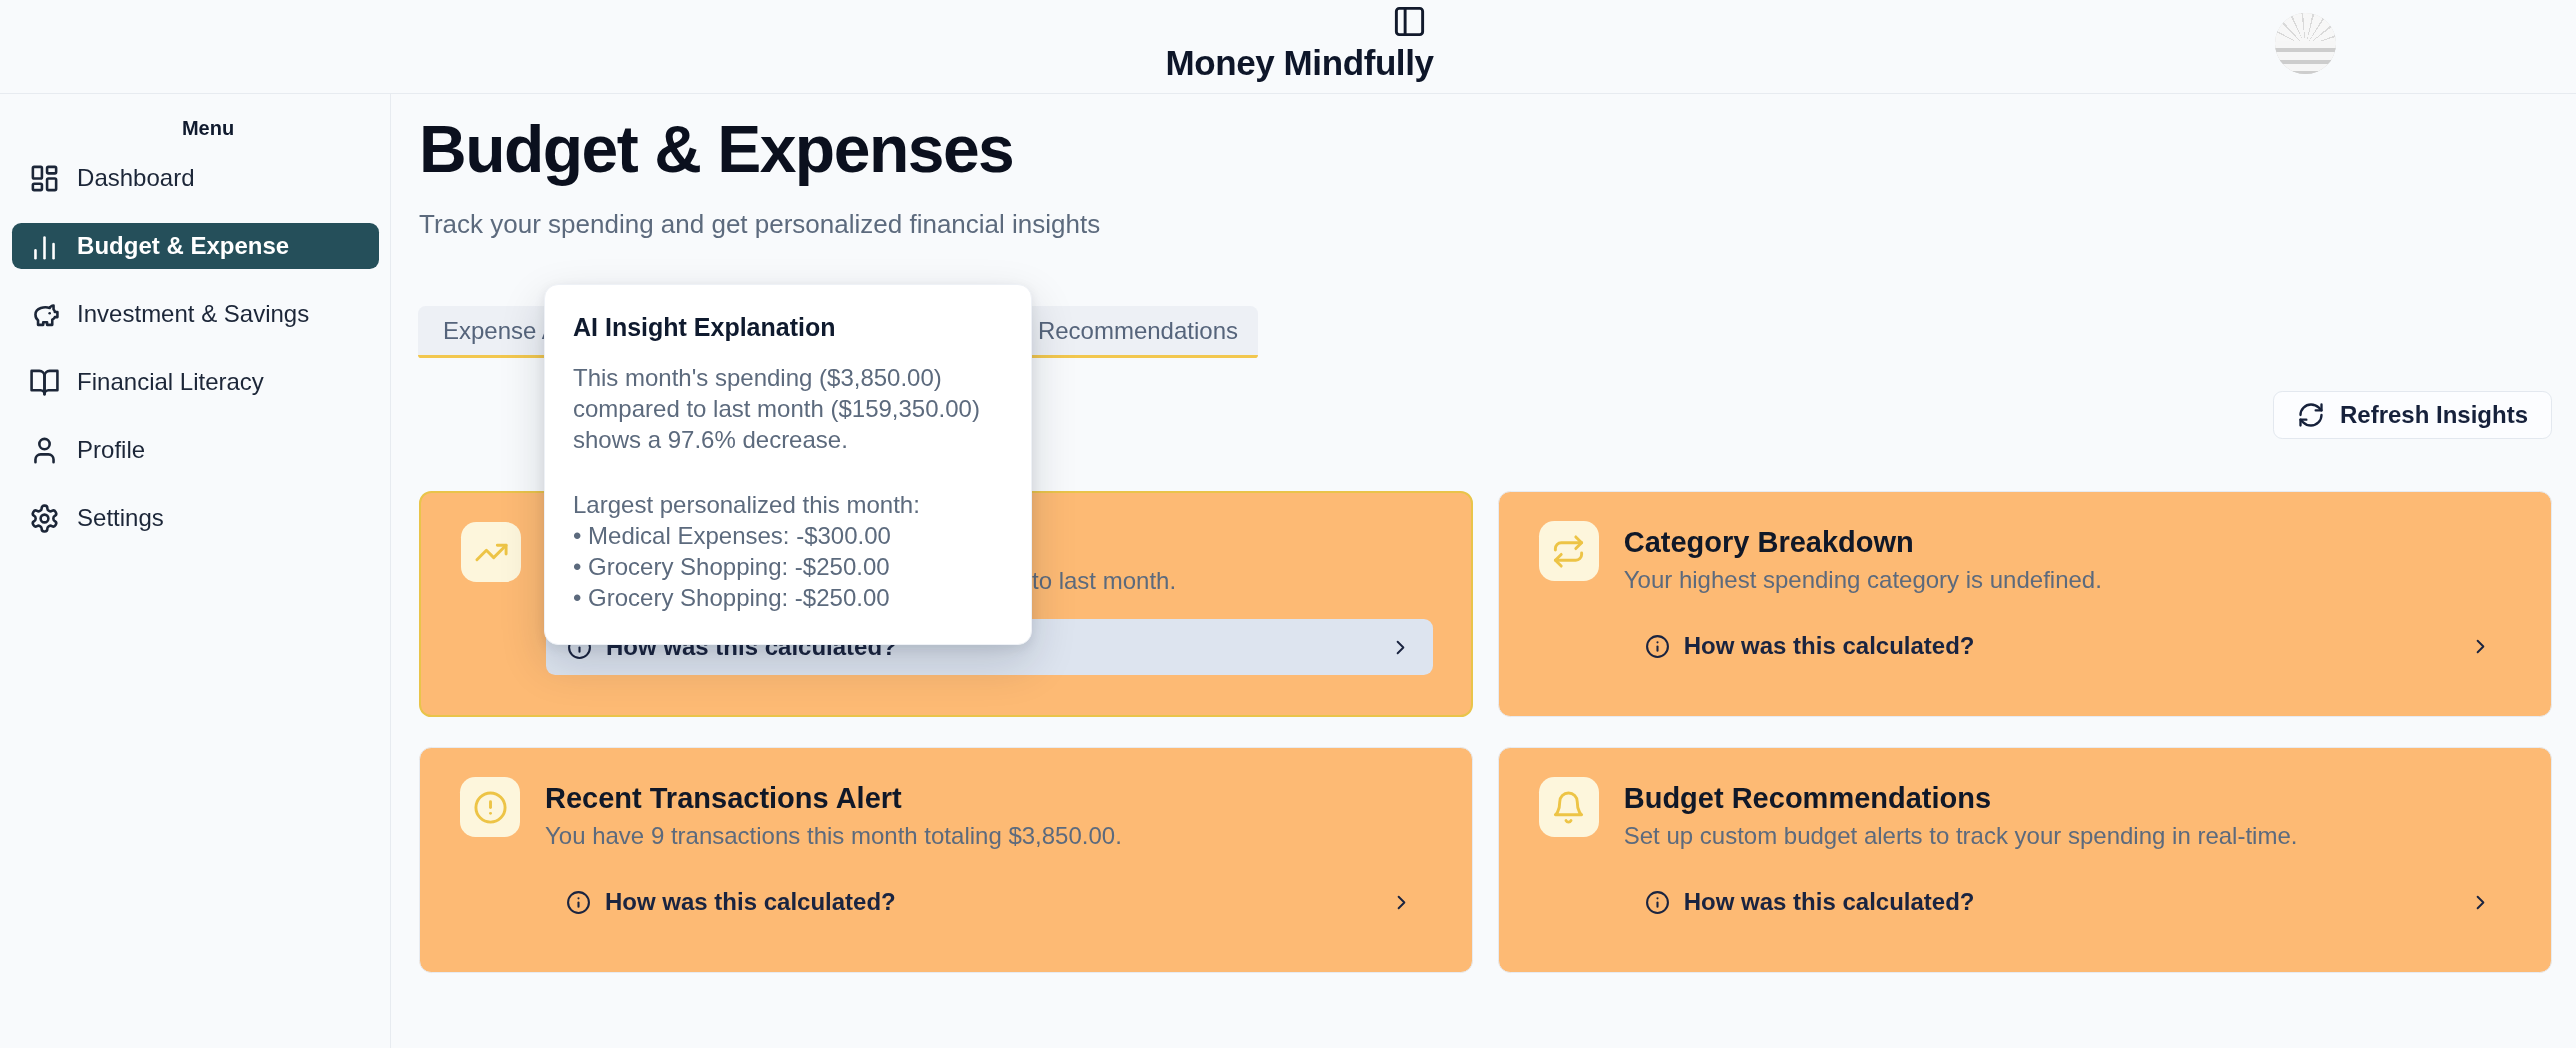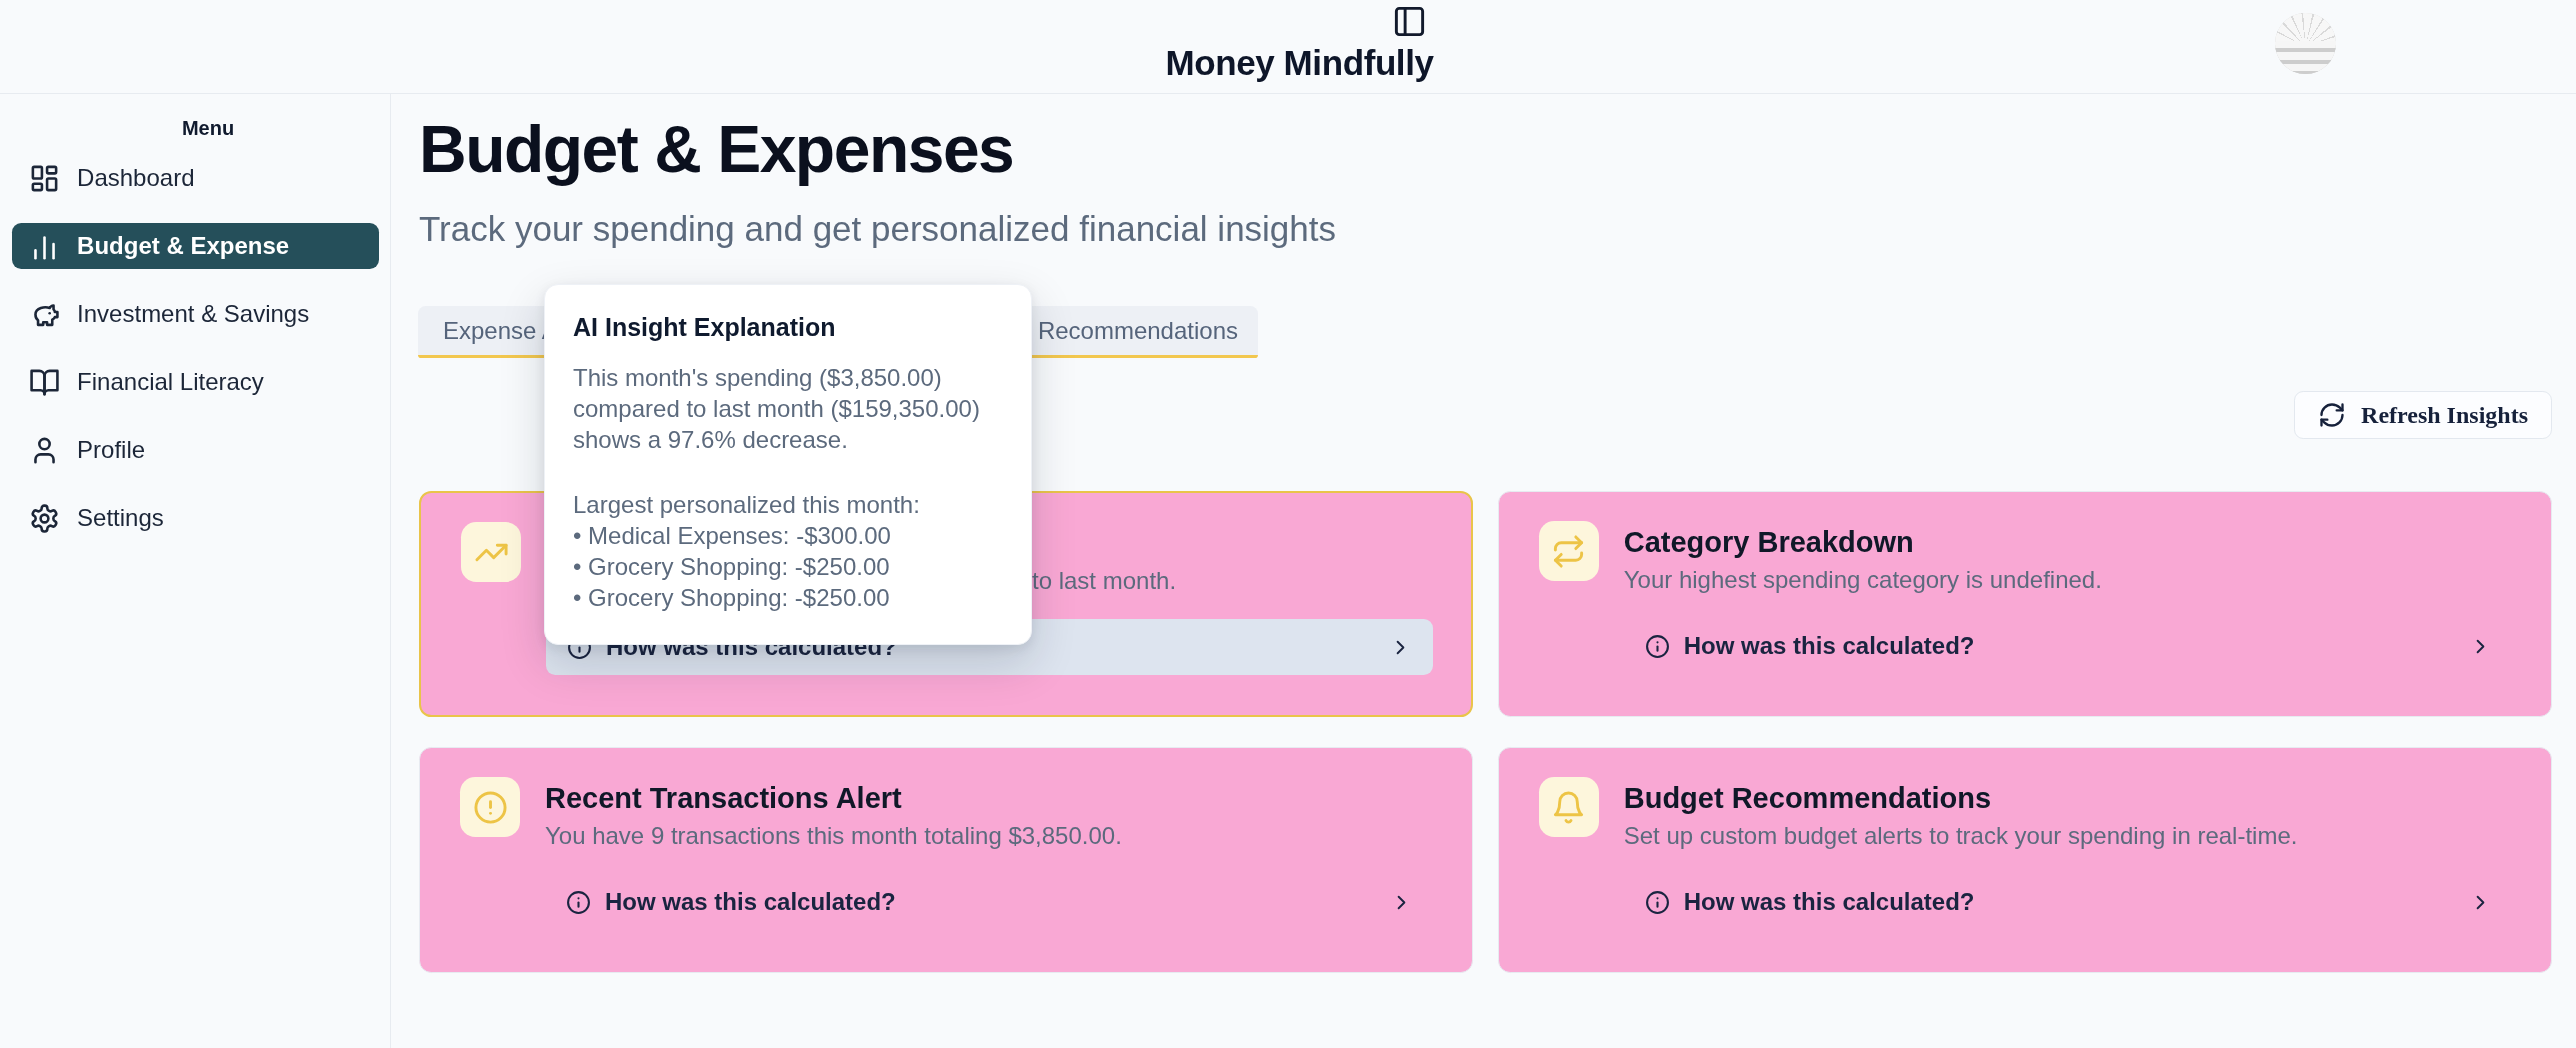"Track your spending and get" .page-subtitle { font-size: 35px -> 26px }
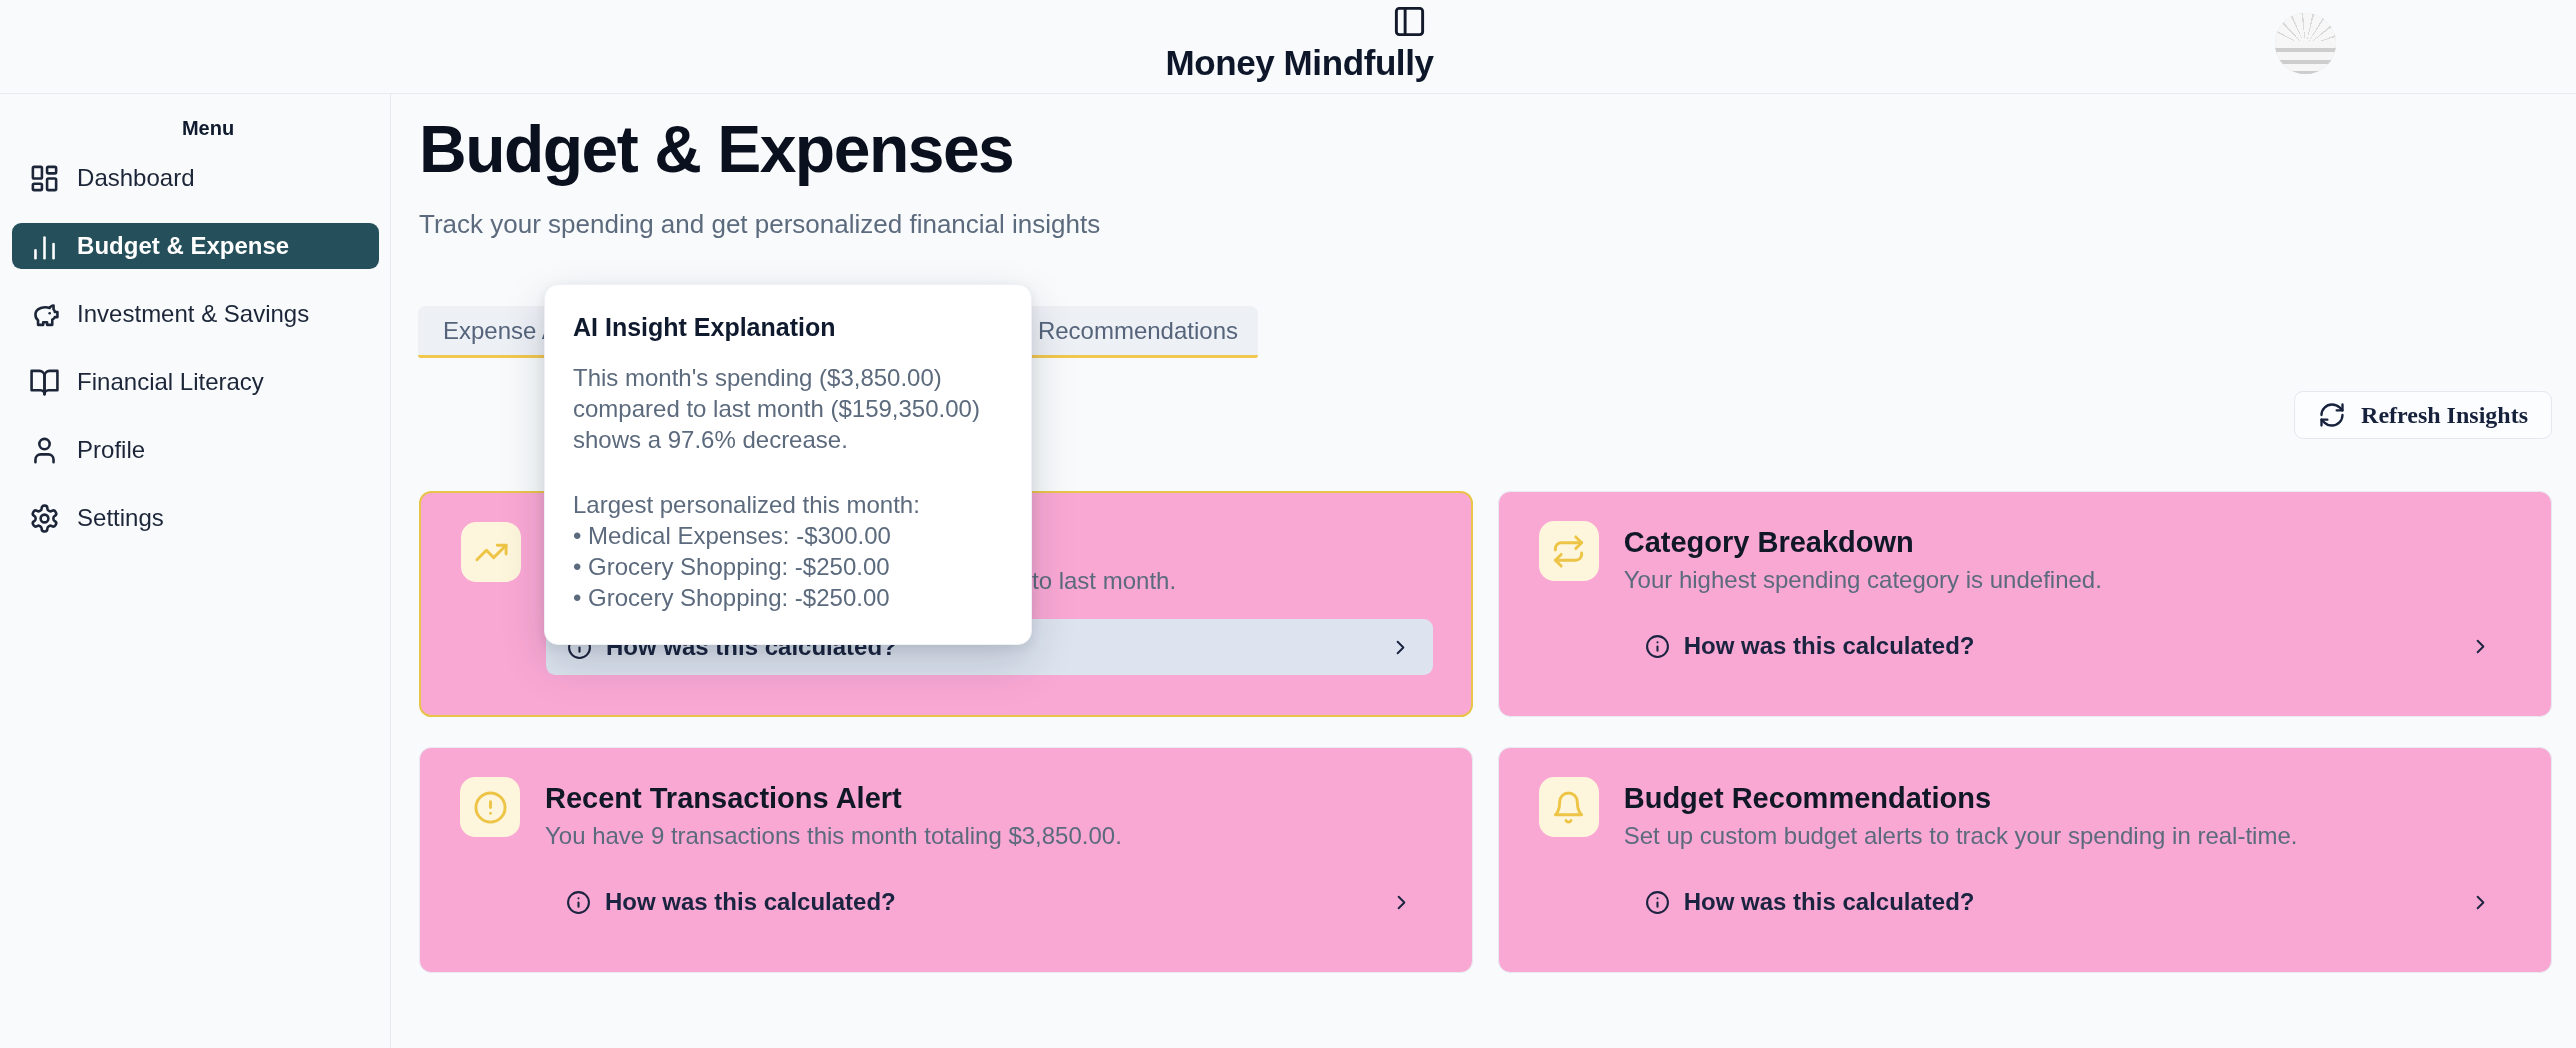"Refresh Insights" .refresh-btn { font-family: Liberation Serif, serif -> Liberation Sans, sans-serif }
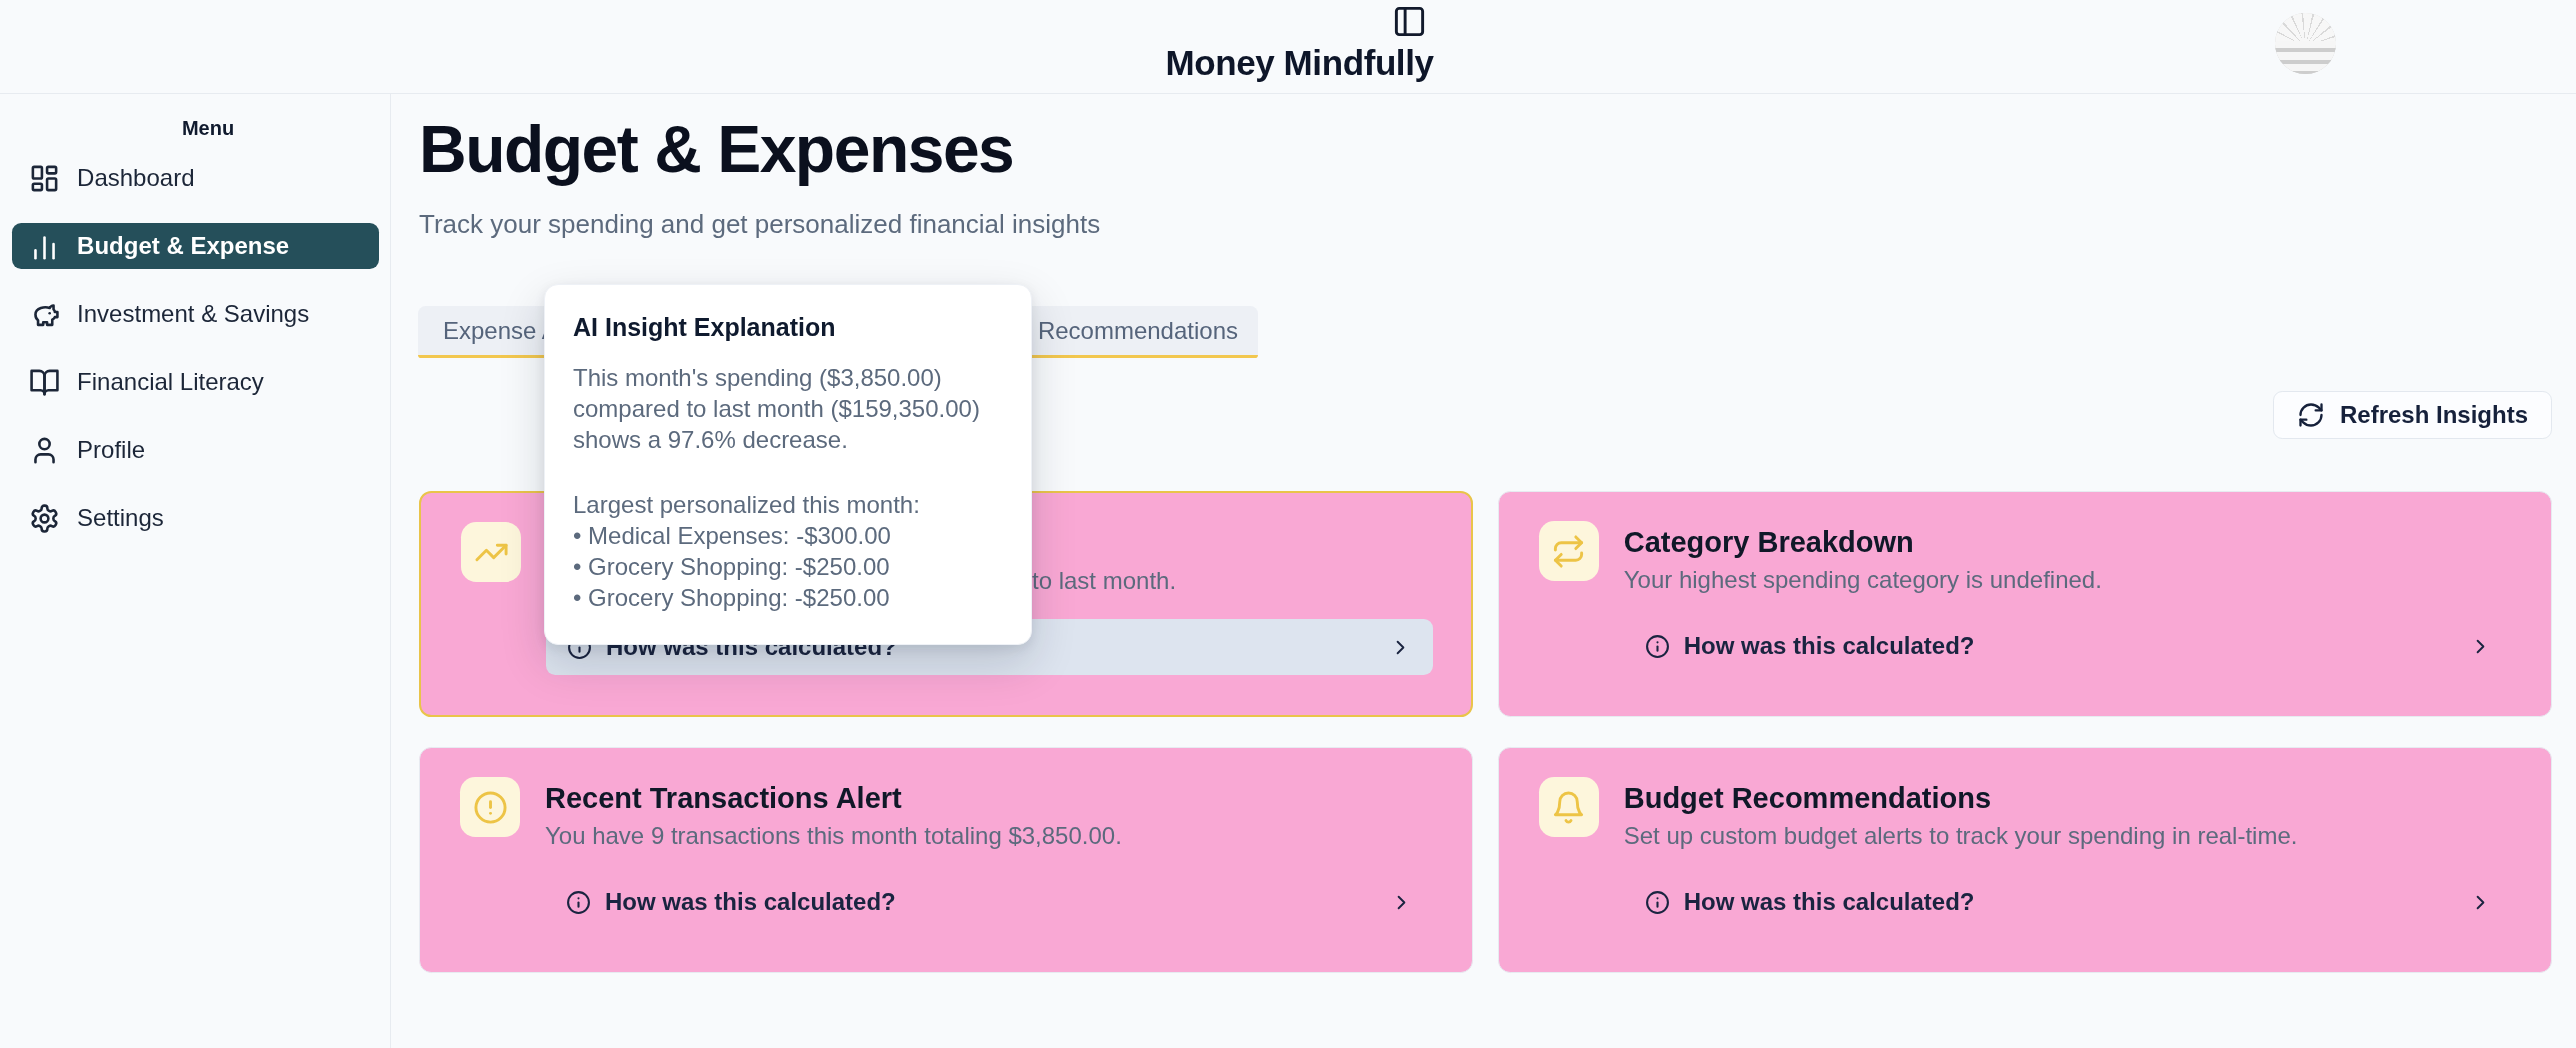"Category Breakdown" .card { background: #f9a8d4 -> #fdba74 }
